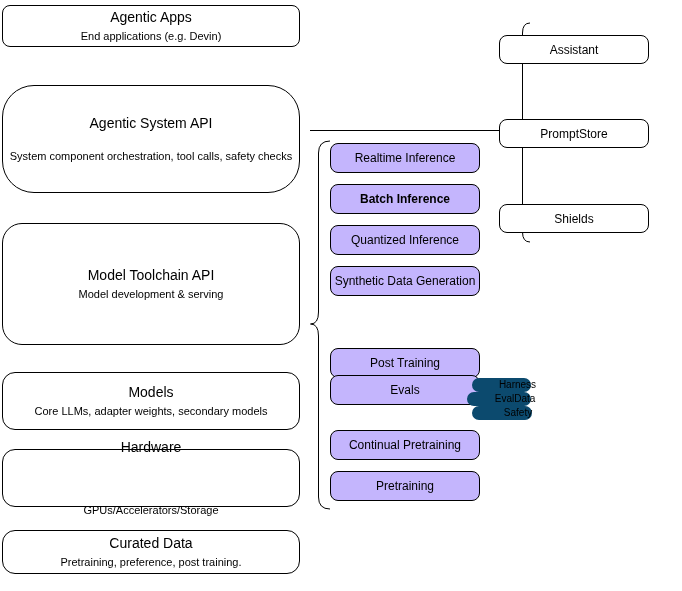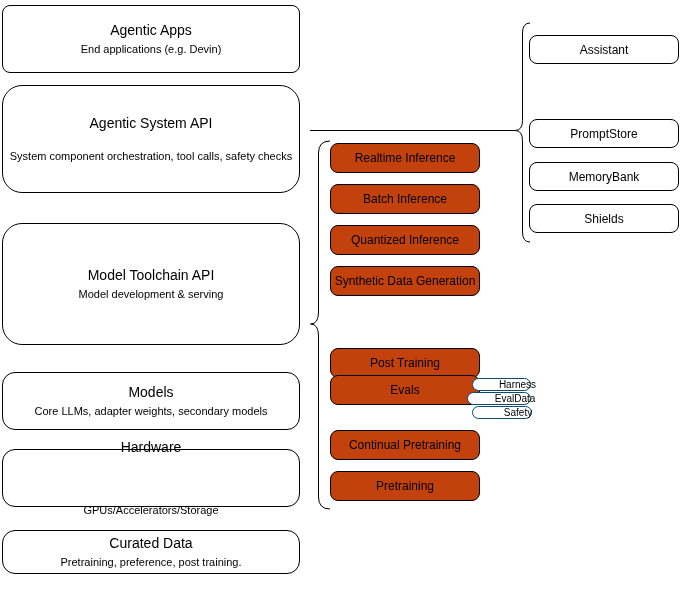"Agentic Apps" div.stack-box { height: 68px -> 42px }
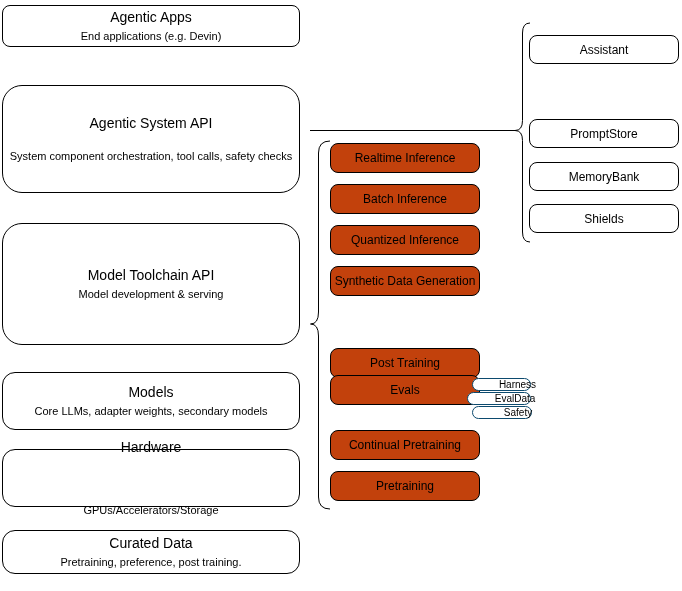"Assistant" .right-box { left: 529px -> 499px }
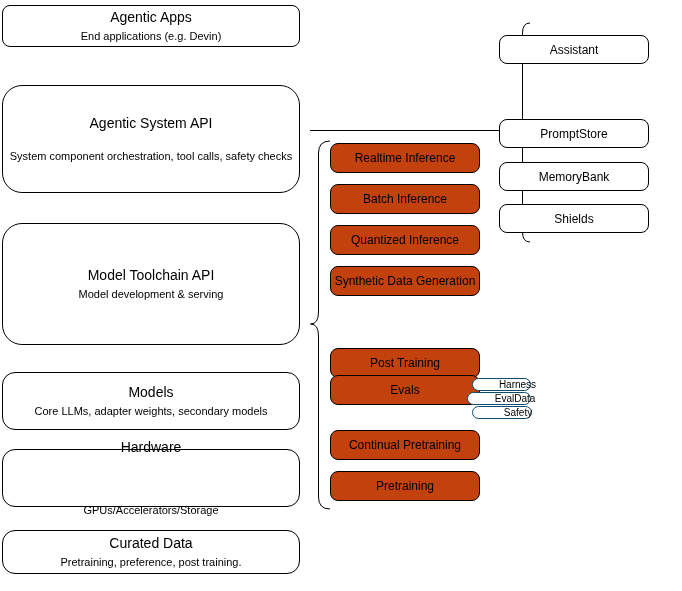"Agentic System API" div.stack-box { border-radius: 20px -> 32px }
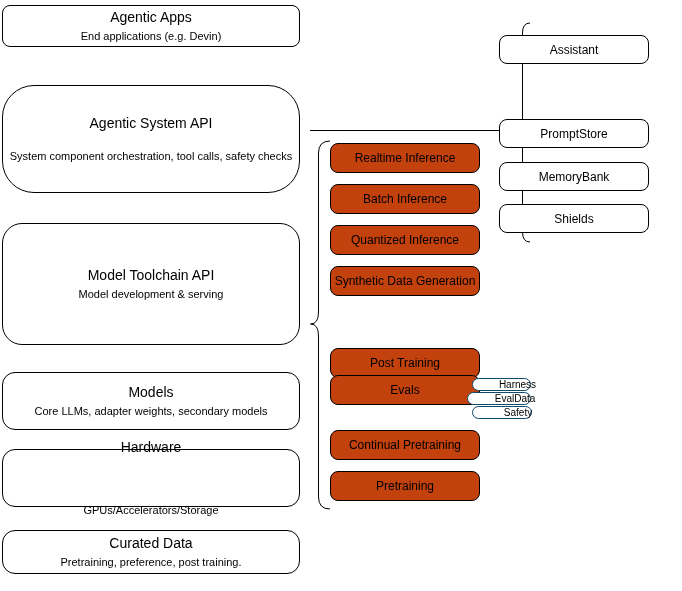"Realtime Inference" .mid-box { background: #c2410c -> #c4b5fd }
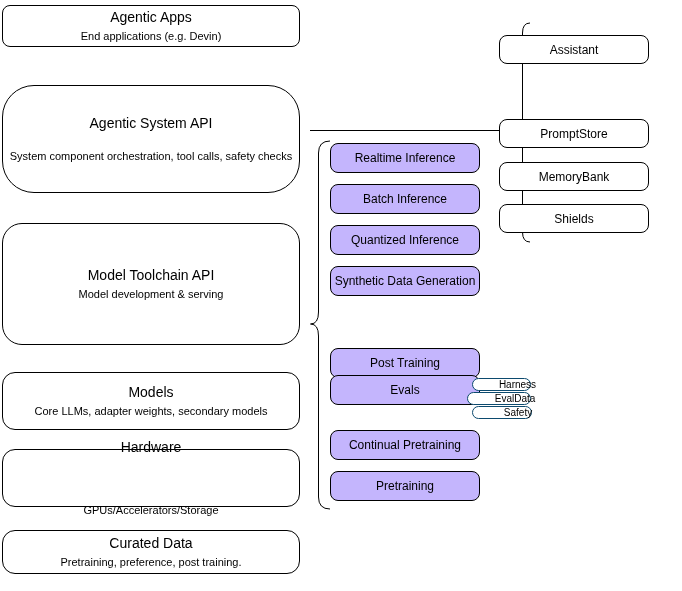"MemoryBank" div.right-box { html: <div> <span>MemoryBank</span> </div> -> none }
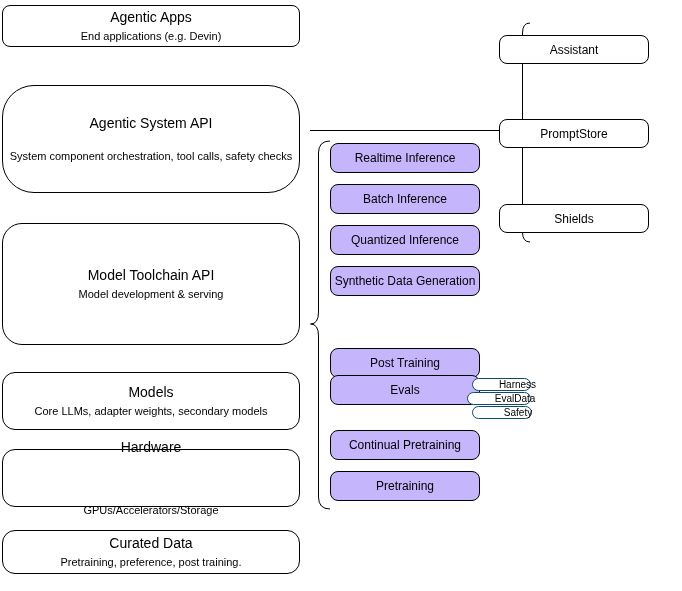"Batch Inference" div.mid-box { font-weight: none -> bold }
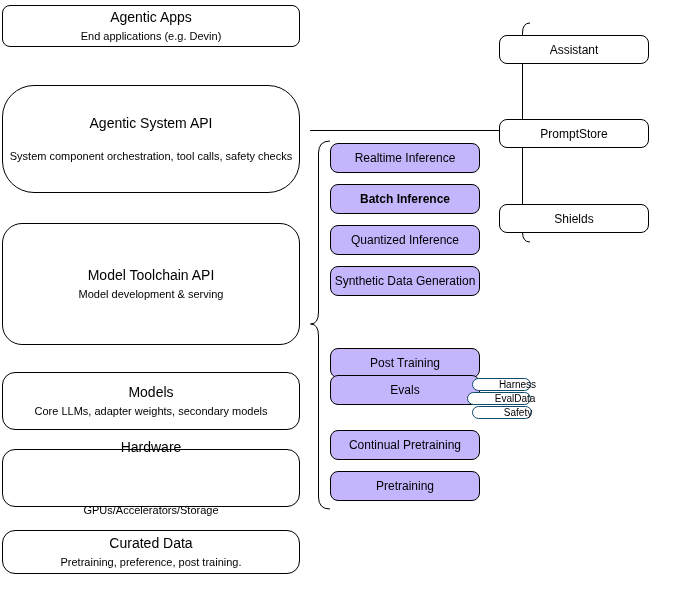"Harness" .pill { border: 1px solid #0c4a6e -> 7px solid #0c4a6e }
